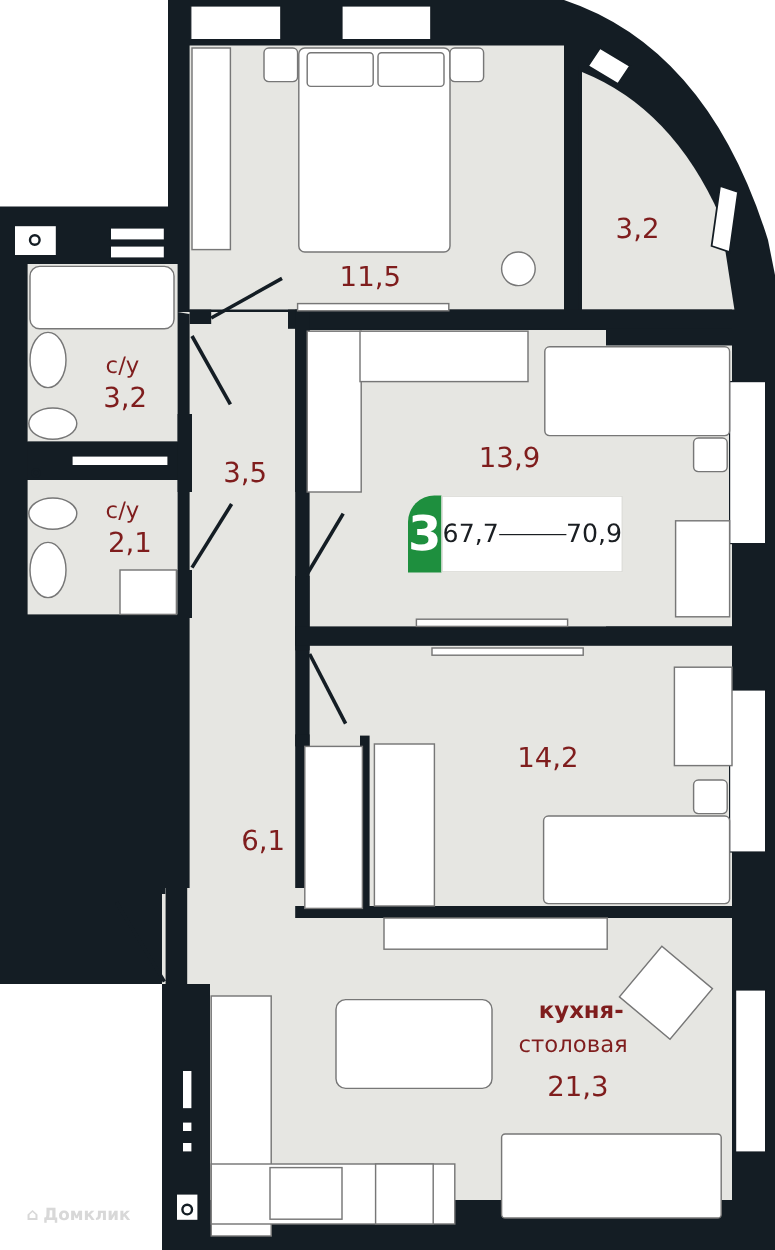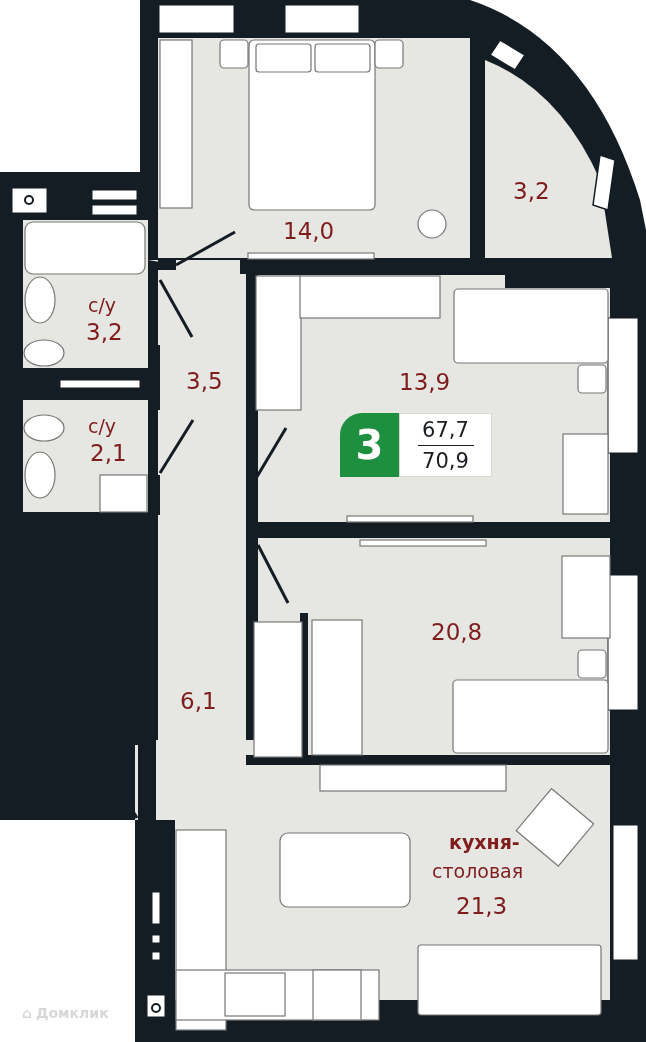"14,0" div.lbl { text: 14,0 -> 11,5 }
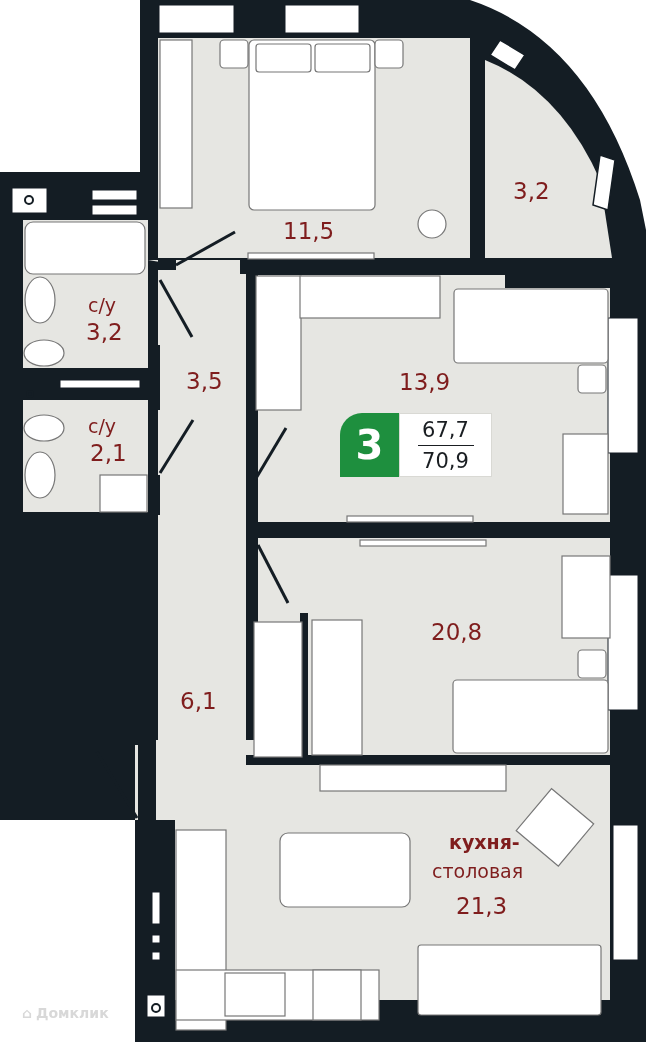"3,5" div.lbl { top: 368px -> 382px }
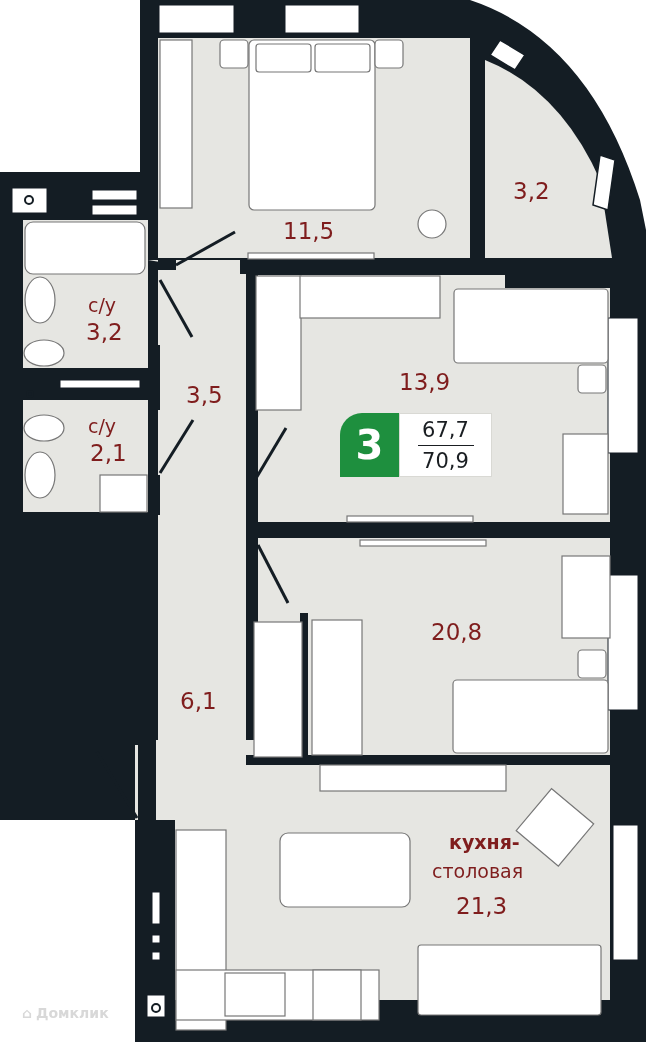"67,7" #badge .areas { flex-direction: column -> row }
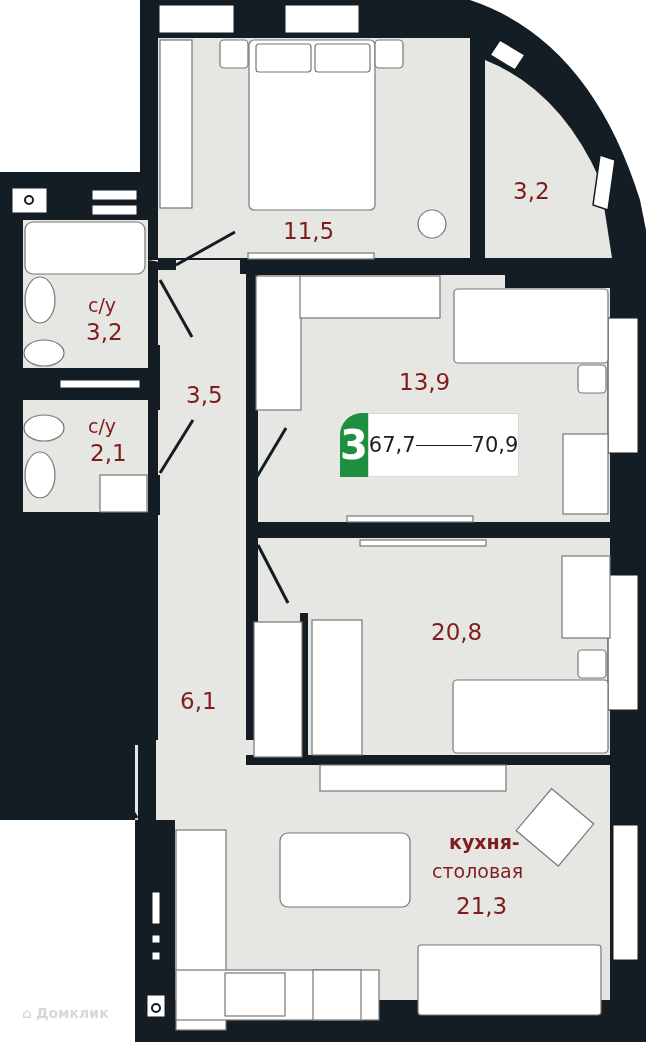"20,8" div.lbl { text: 20,8 -> 14,2 }
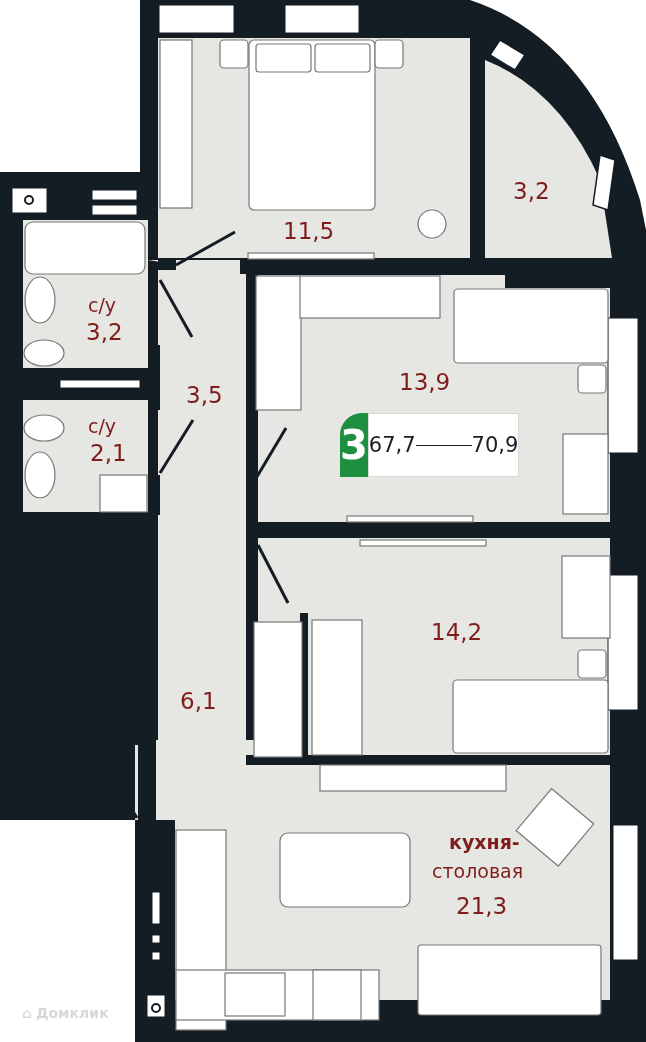"6,1" div.lbl { left: 180px -> 201px }
